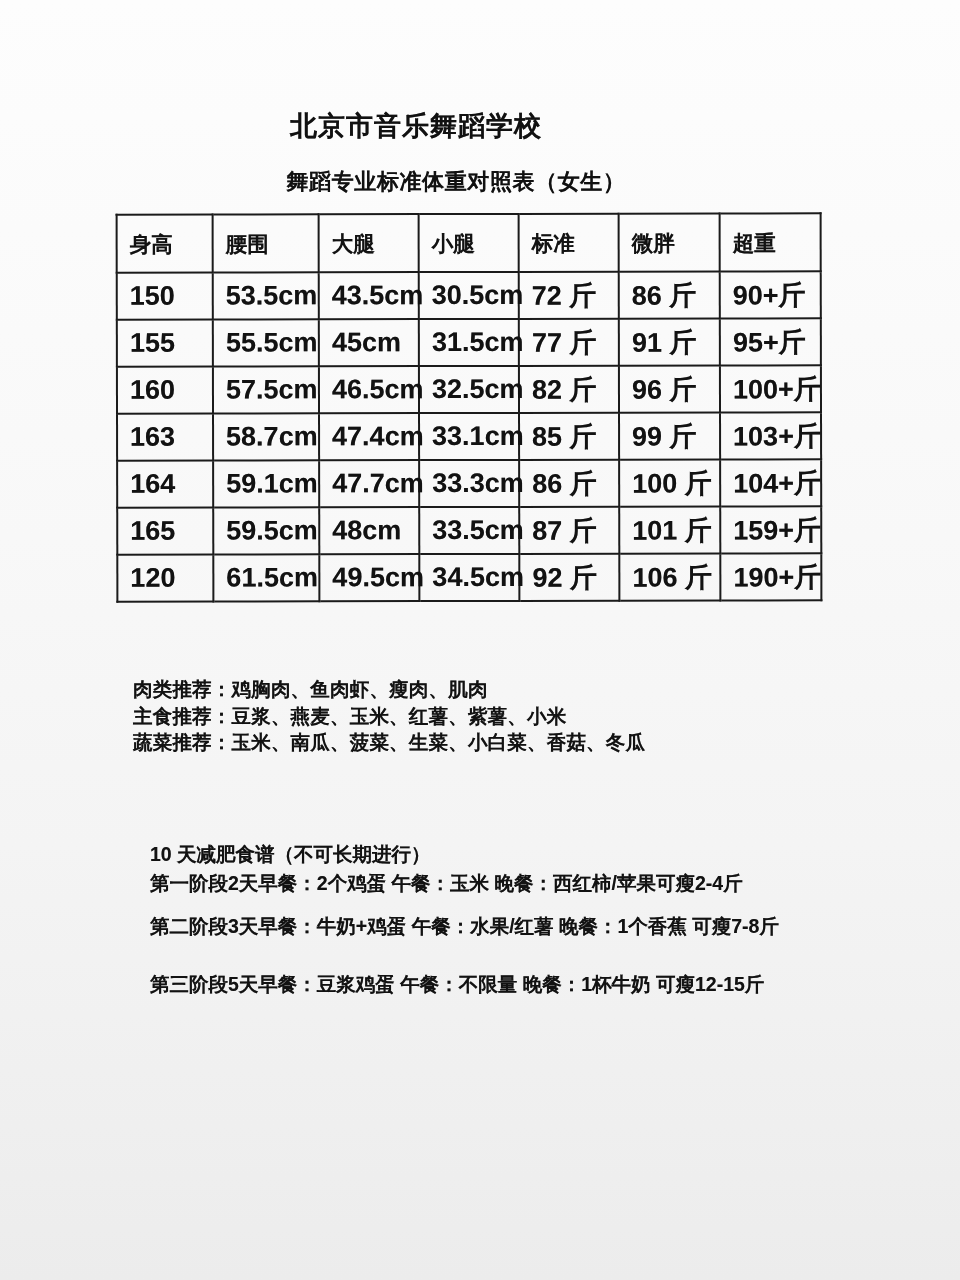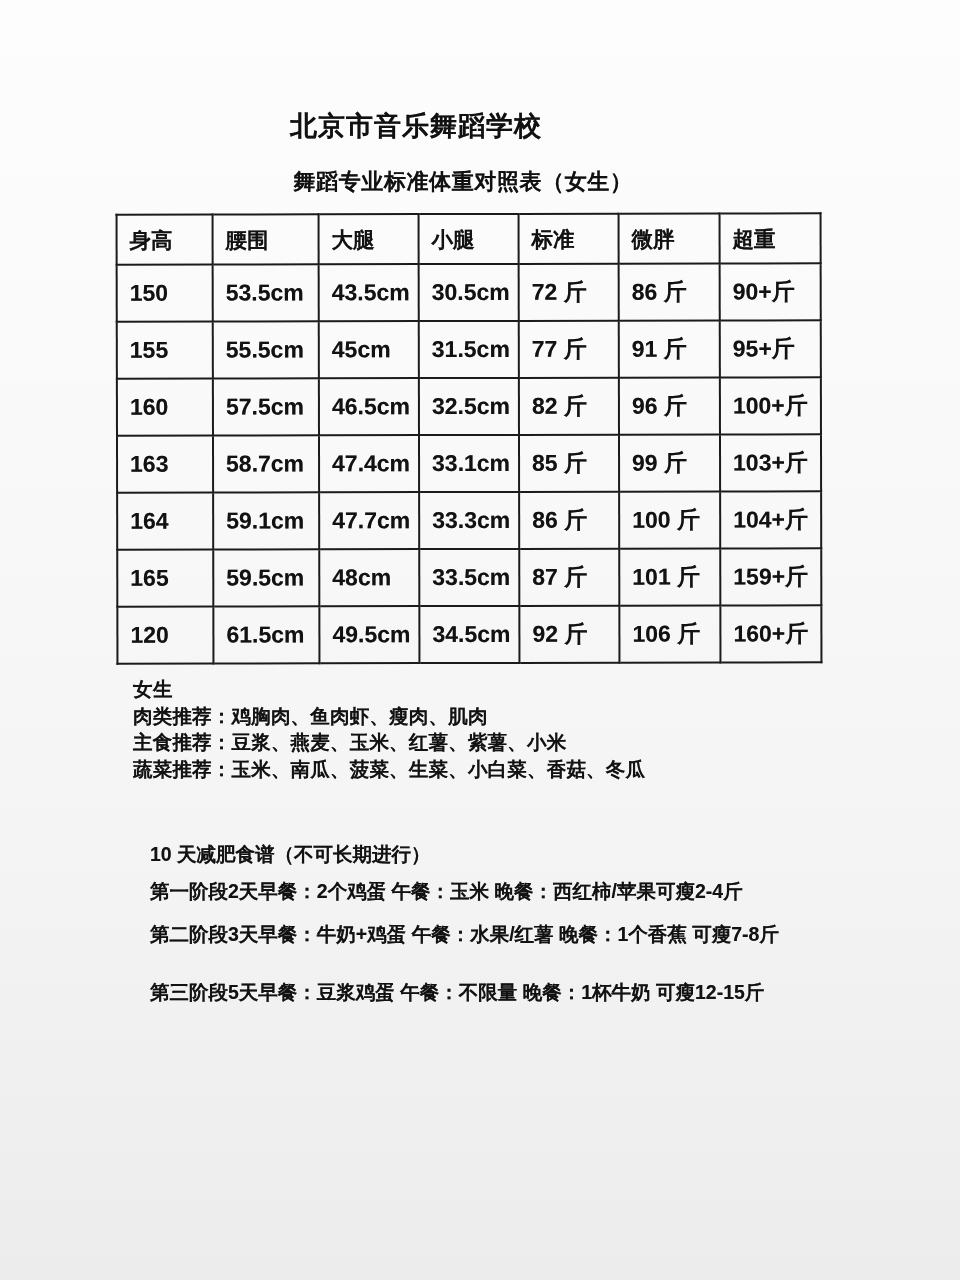"舞蹈专业标准体重对照表（女生）" .doc-subtitle { left: 9px -> 2px }
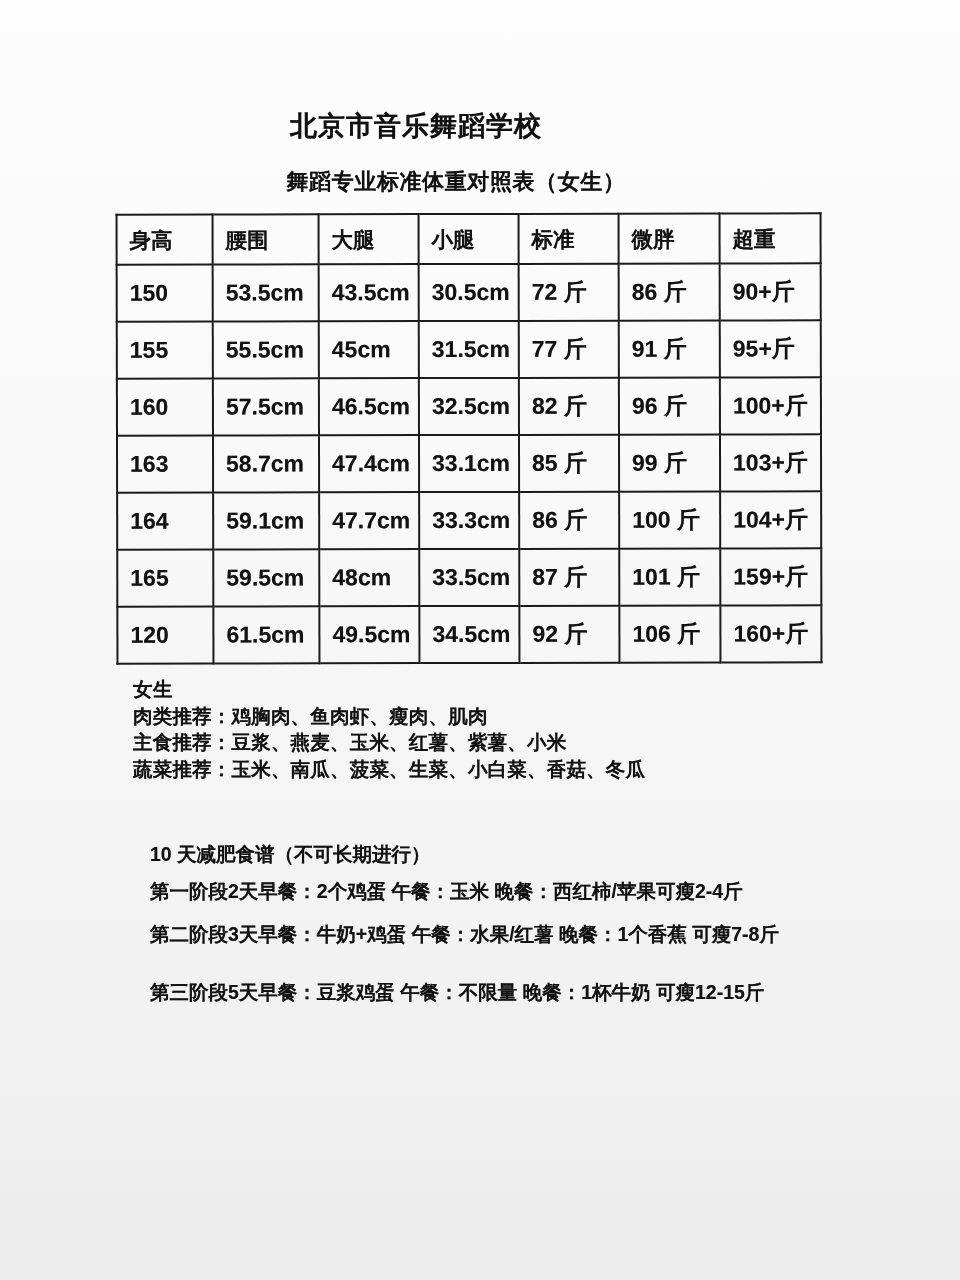"身高" table.weight-table th { height: 50px -> 58px }
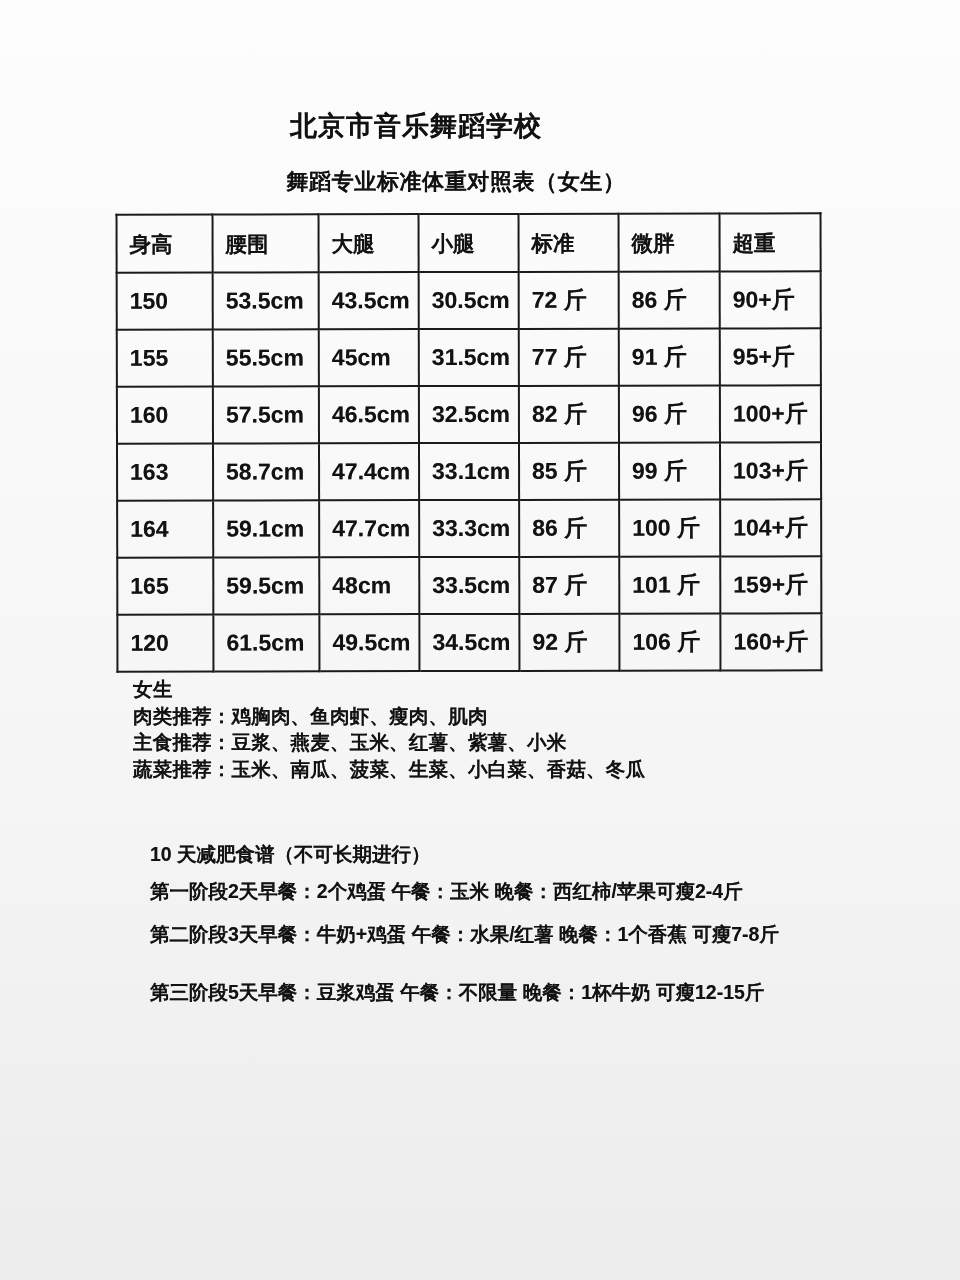"150" table.weight-table th, table.weight-table td { font-size: 23px -> 27px; height: 57px -> 47px }
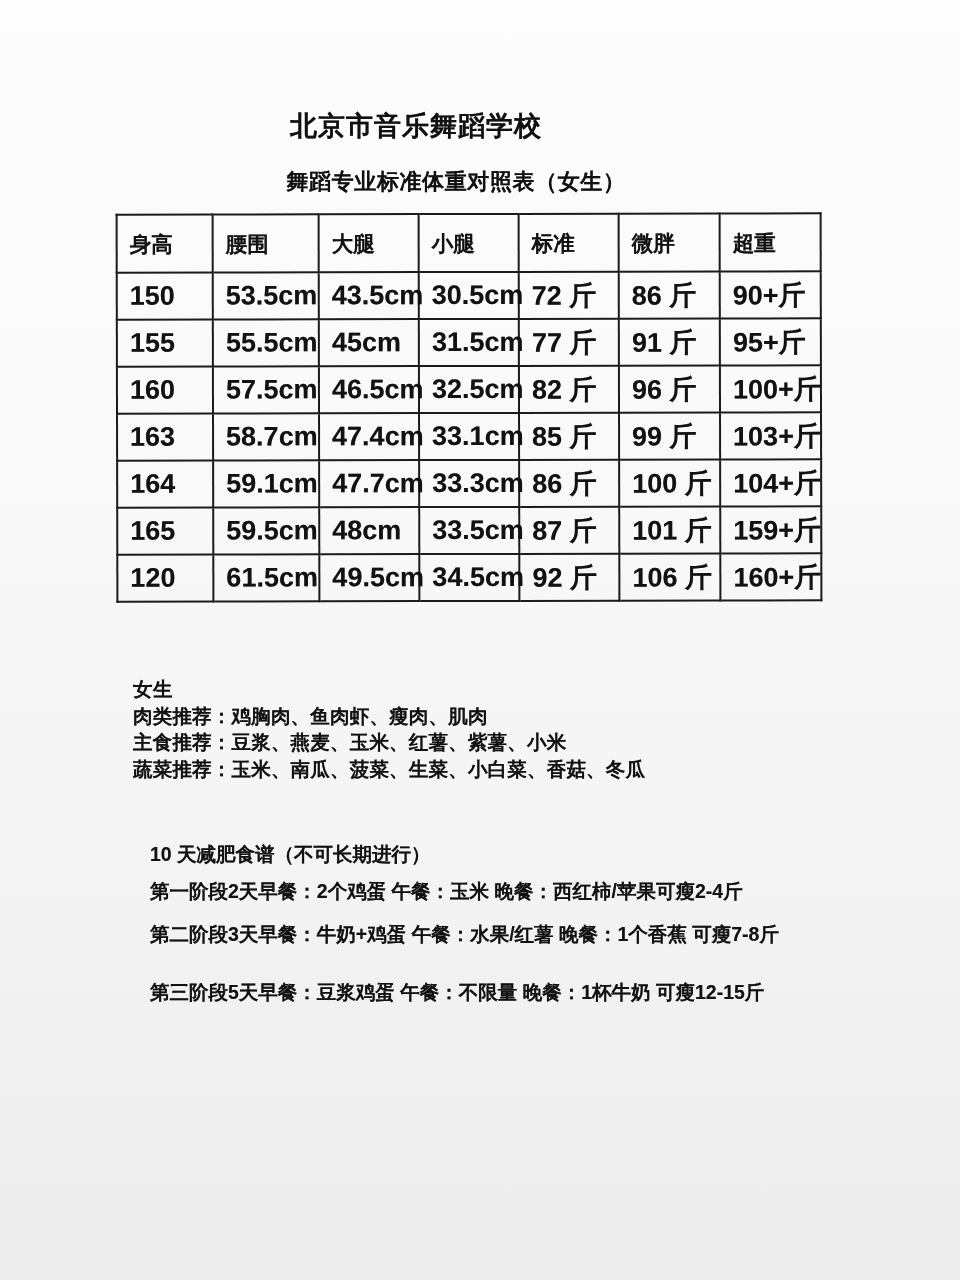"160+斤" td { text: 160+ -> 190+ }
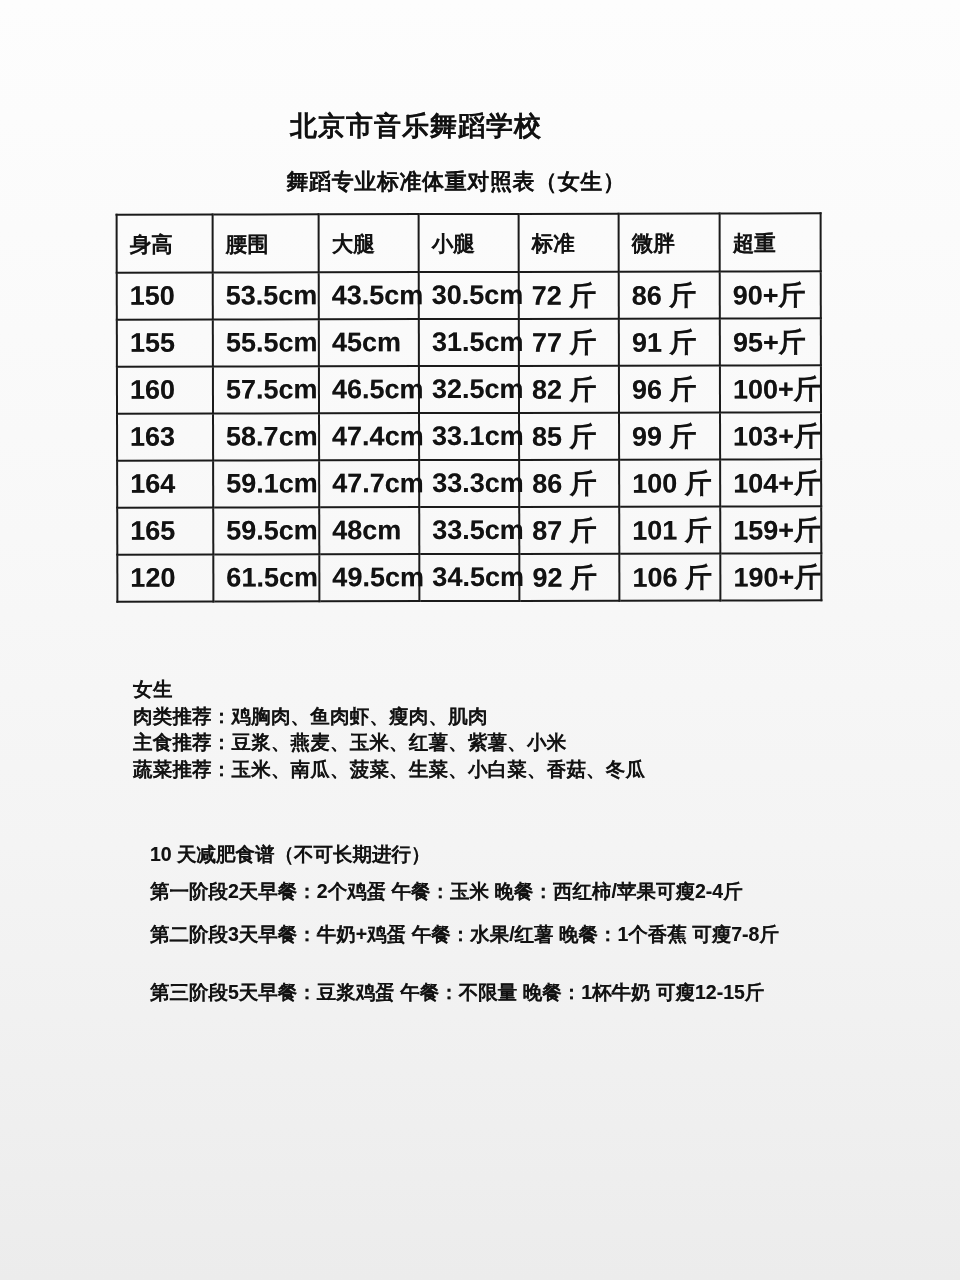"女生" div.note-line { html: <div>女生</div> -> none }
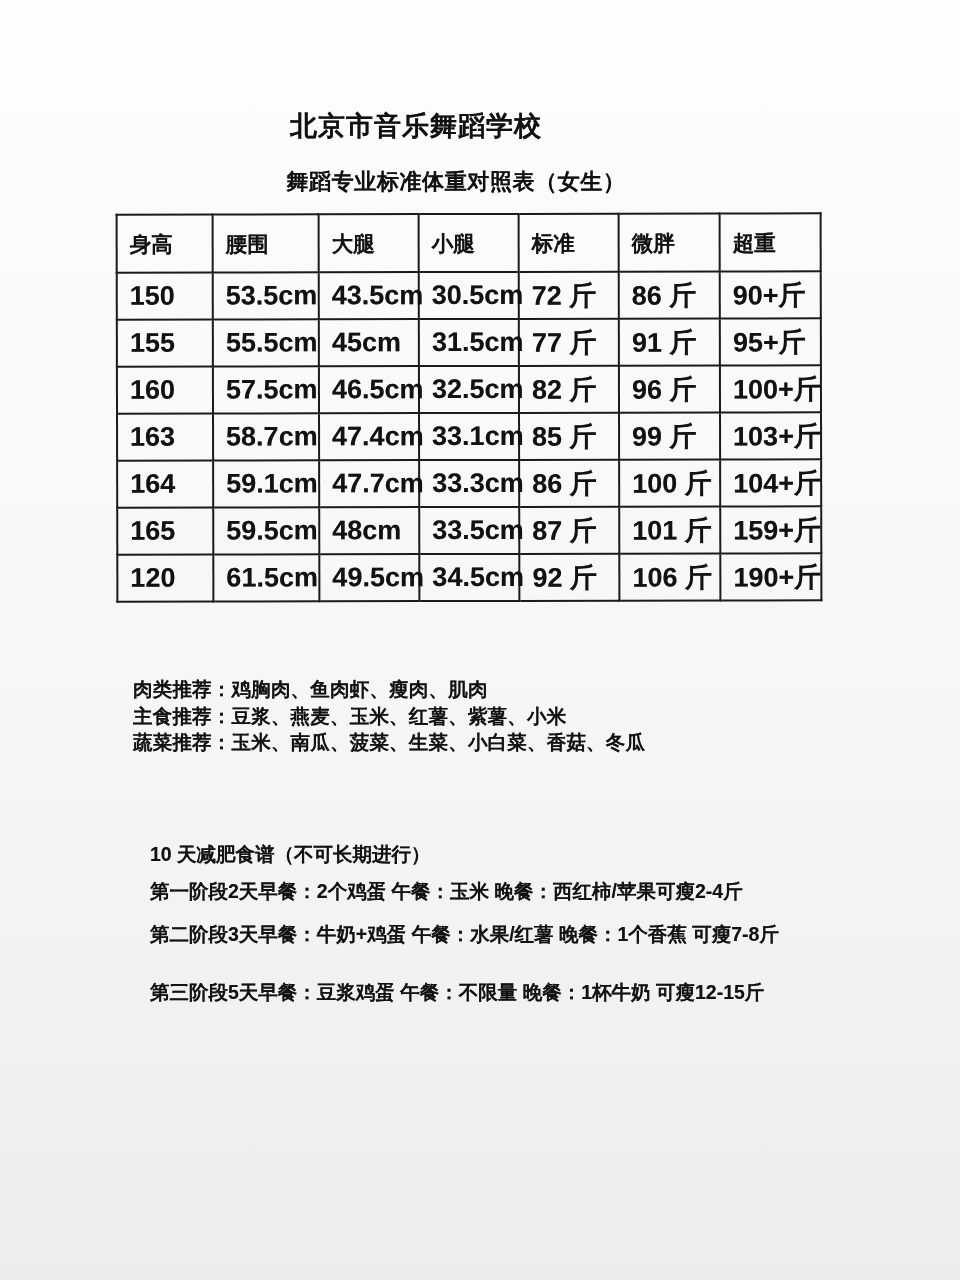"第一阶段2天早餐：2个鸡蛋 午餐：玉米 晚餐：西红柿/苹果可瘦2-4斤" .plan-stage.s1 { margin-top: 10px -> 2px }
